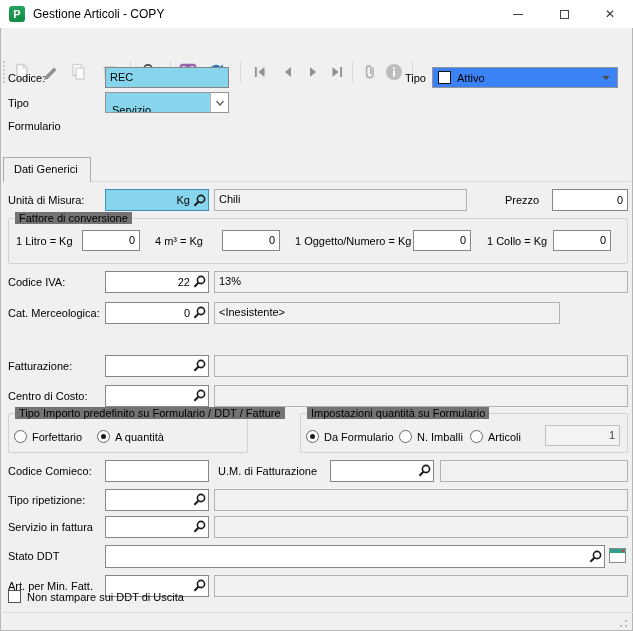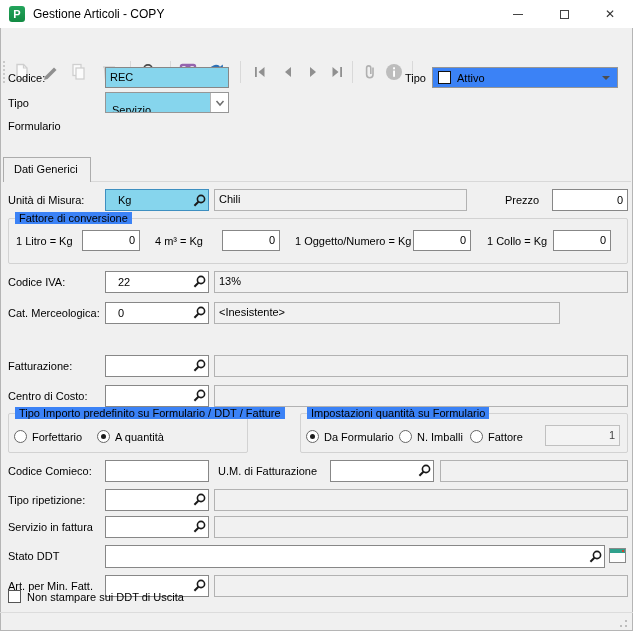"Kg" .searchbox .txt { text-align: none -> right }
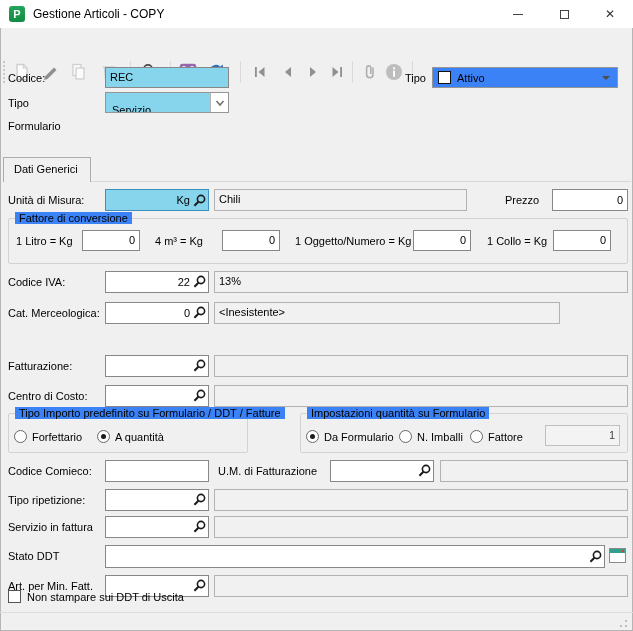"Fattore di conversione" .group .gtitle { background: #3b82f6 -> #737373 }
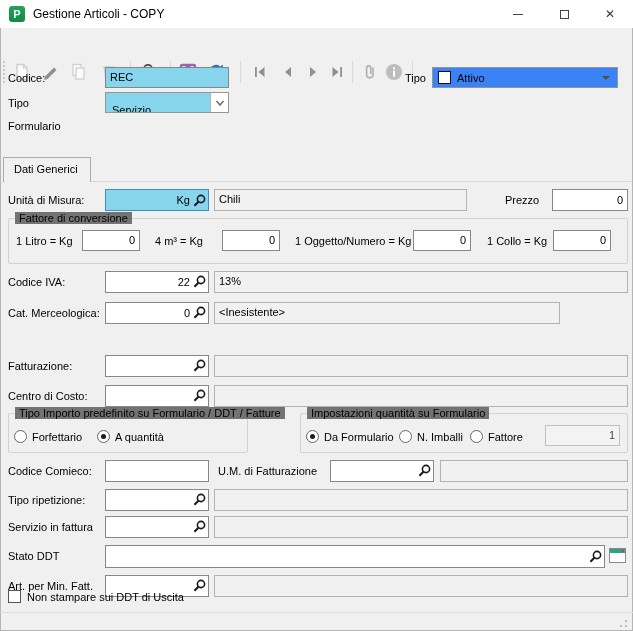"Fattore" div.lbl { text: Fattore -> Articoli }
